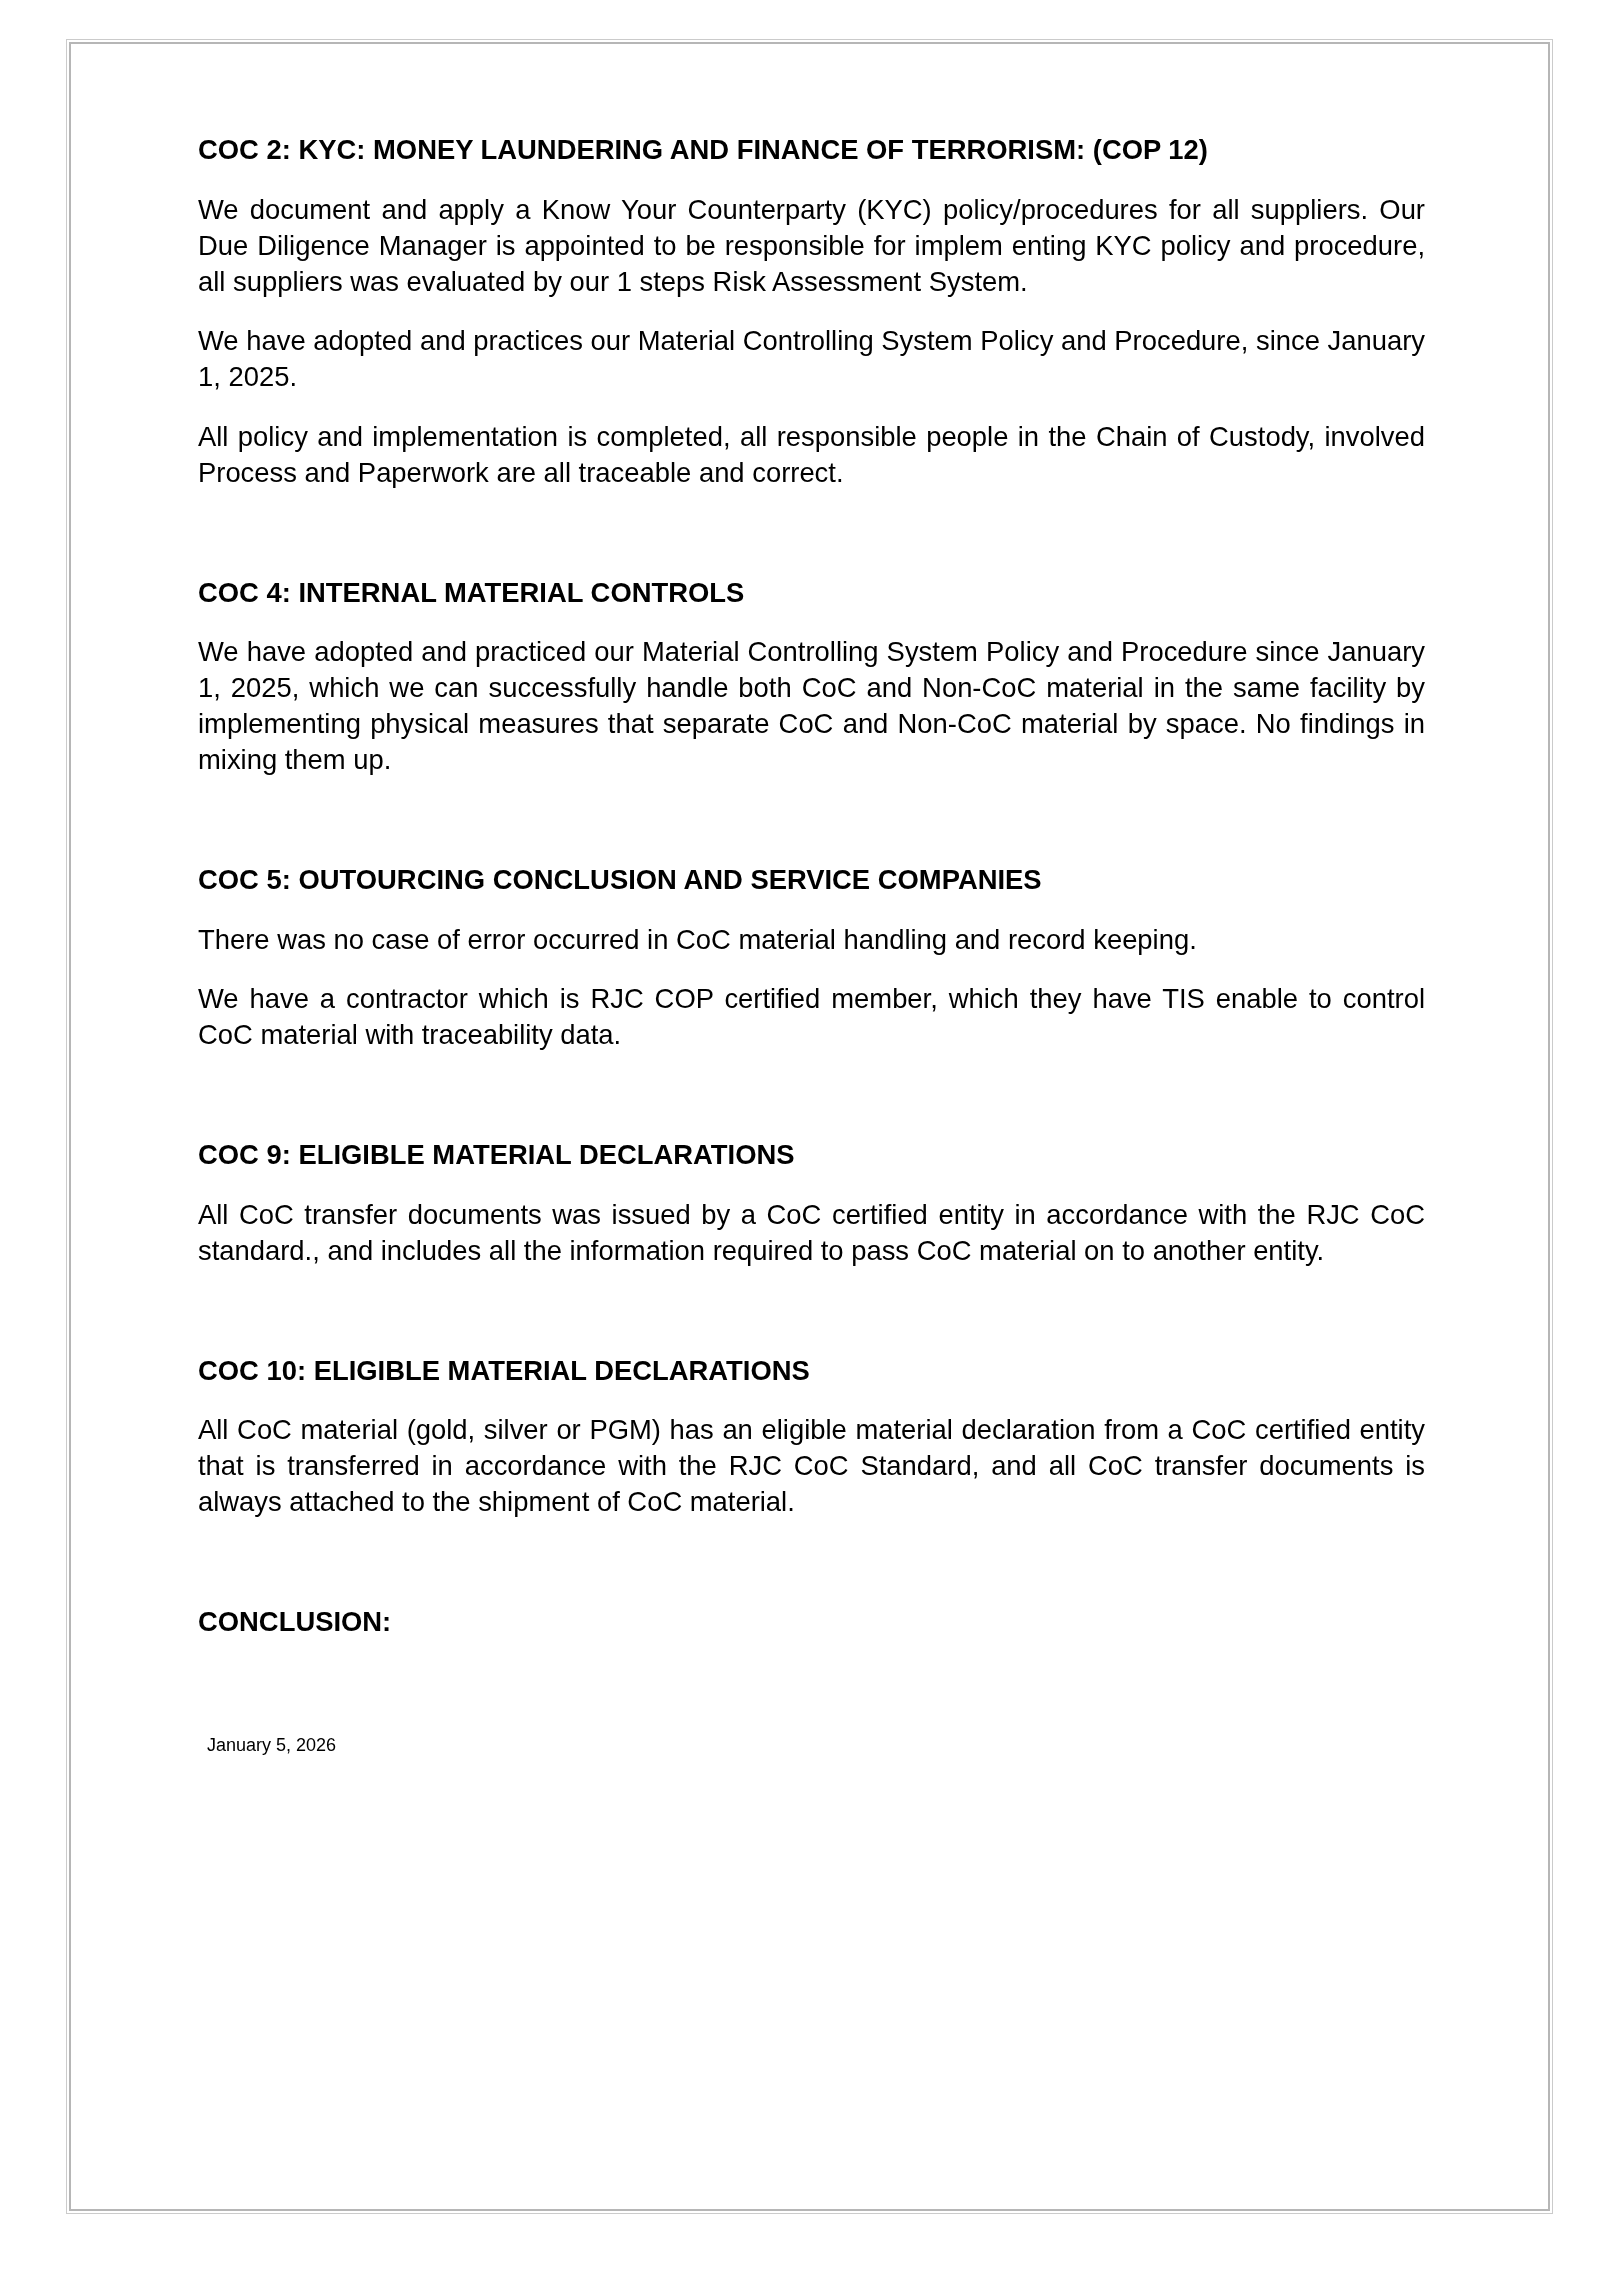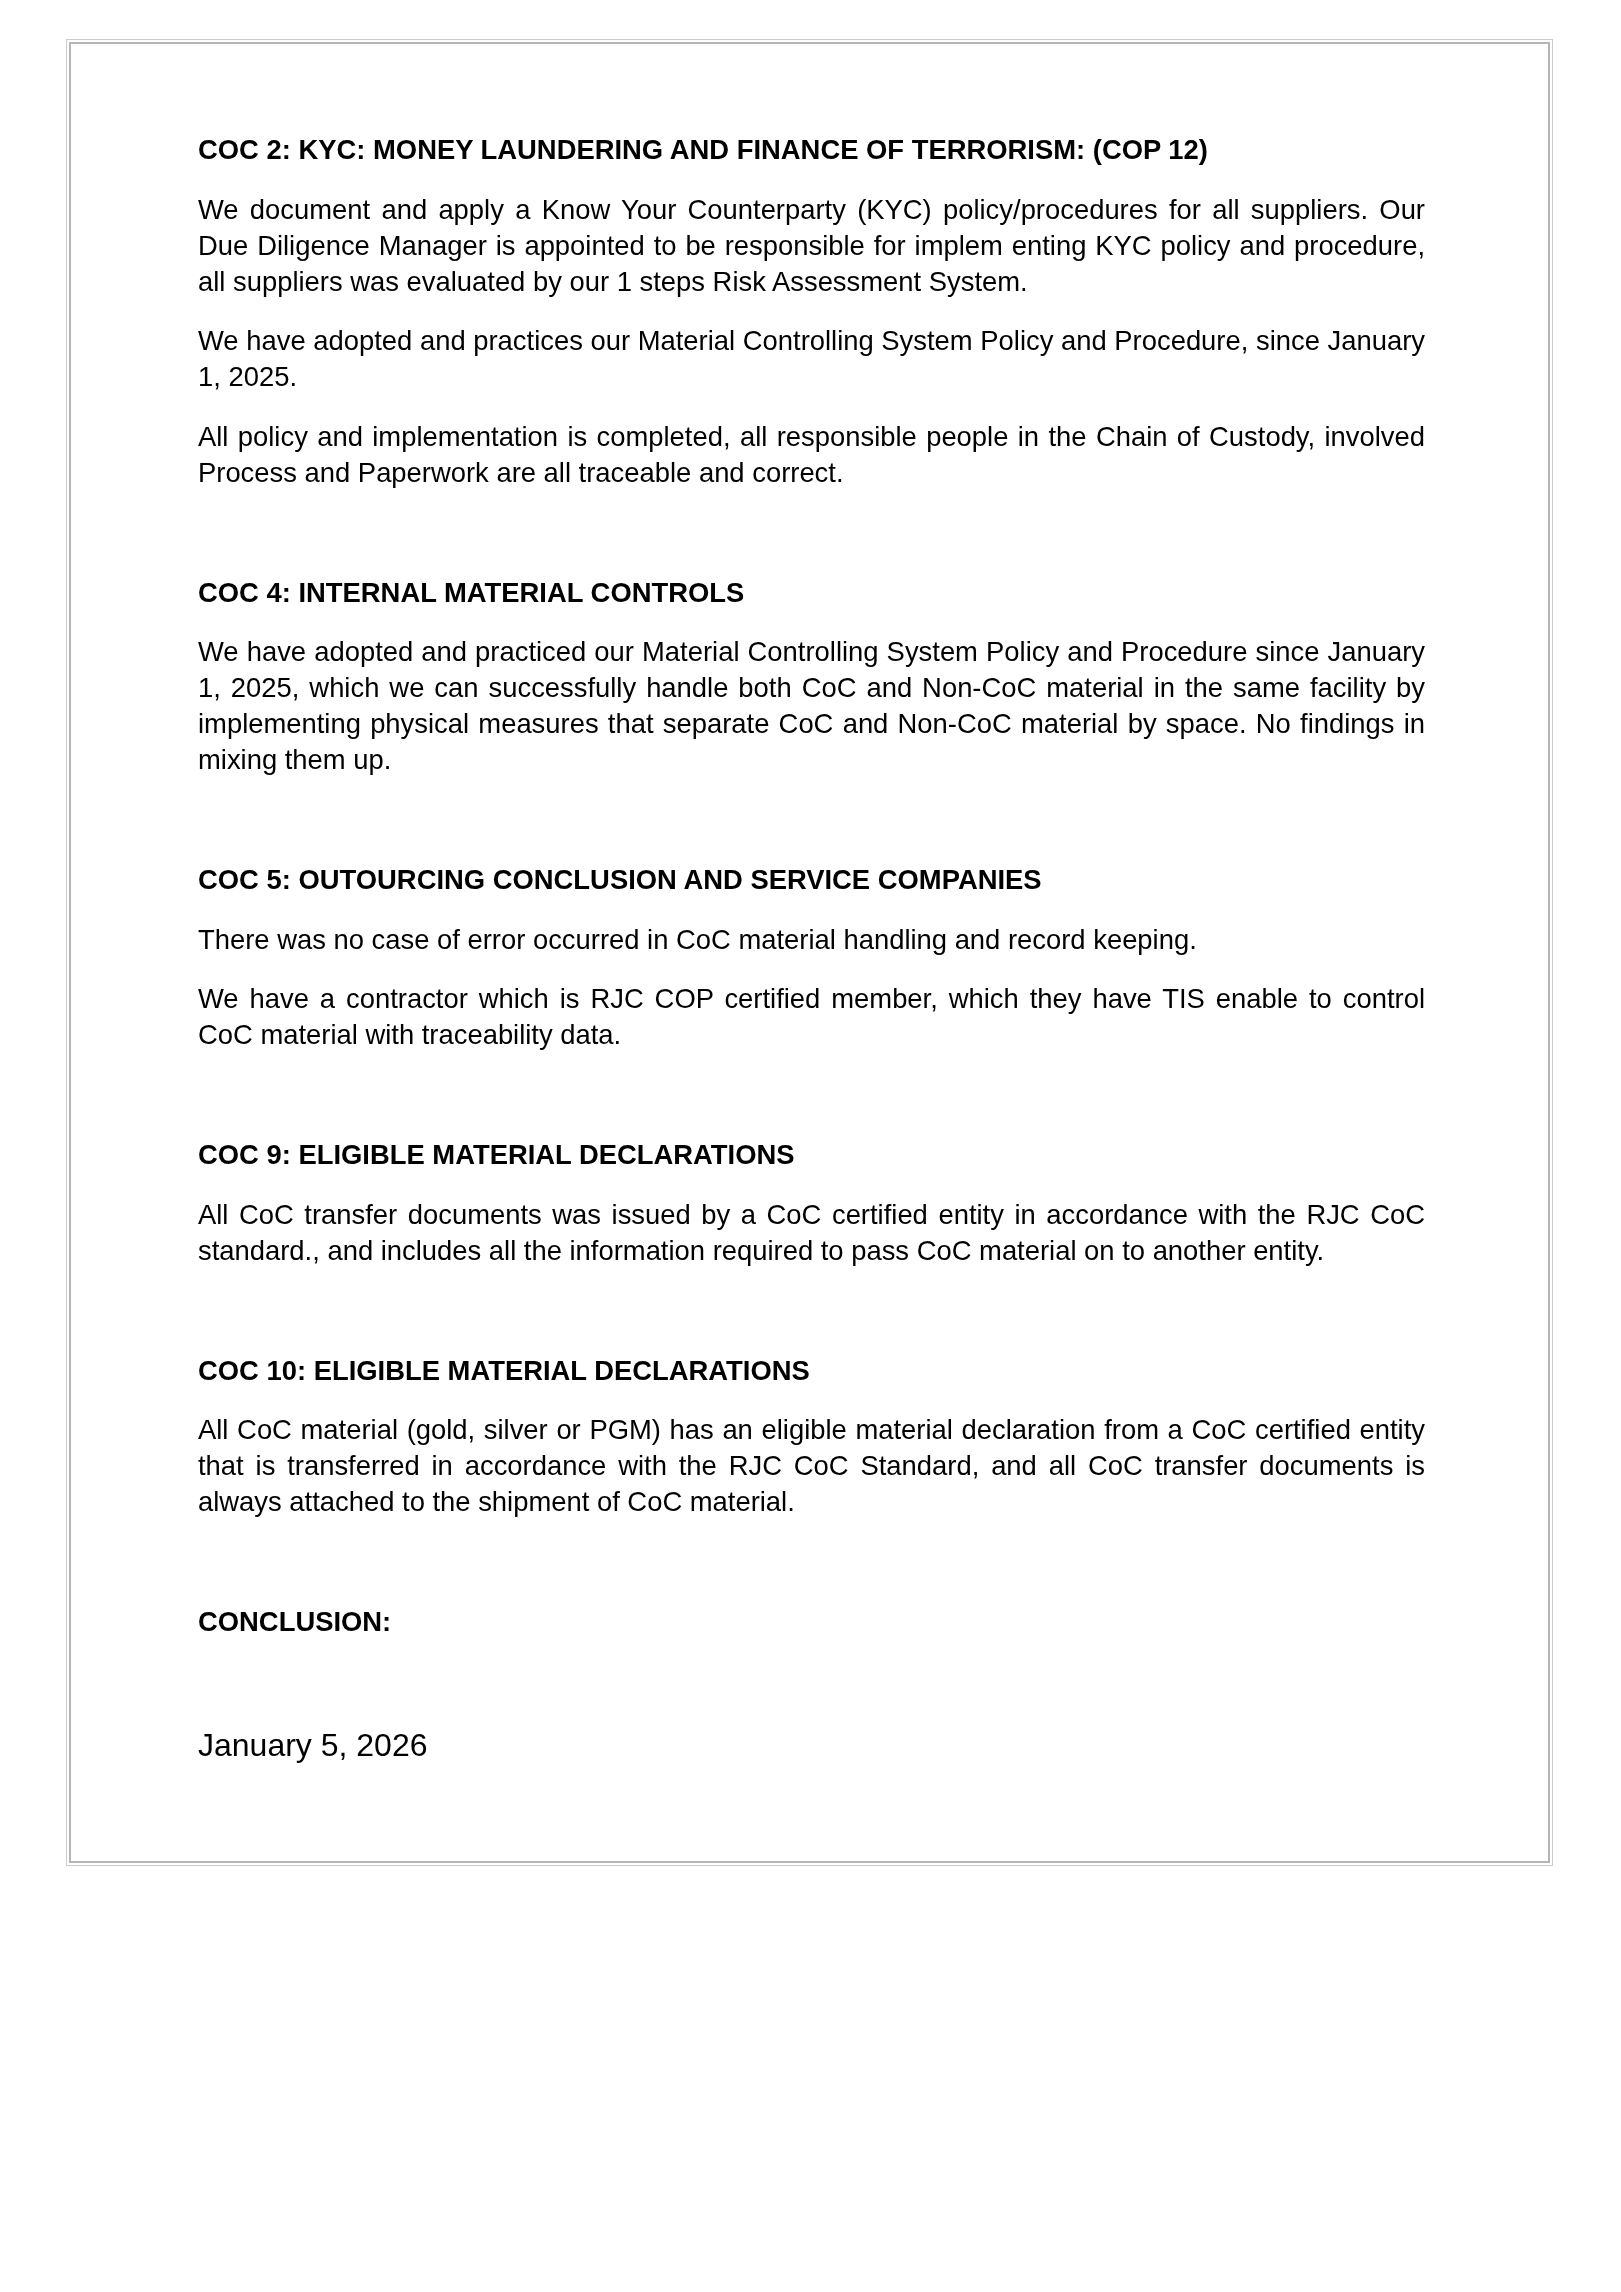"COC 2: KYC: MONEY LAUNDERING" .page-frame { height: 1827px -> 2175px }
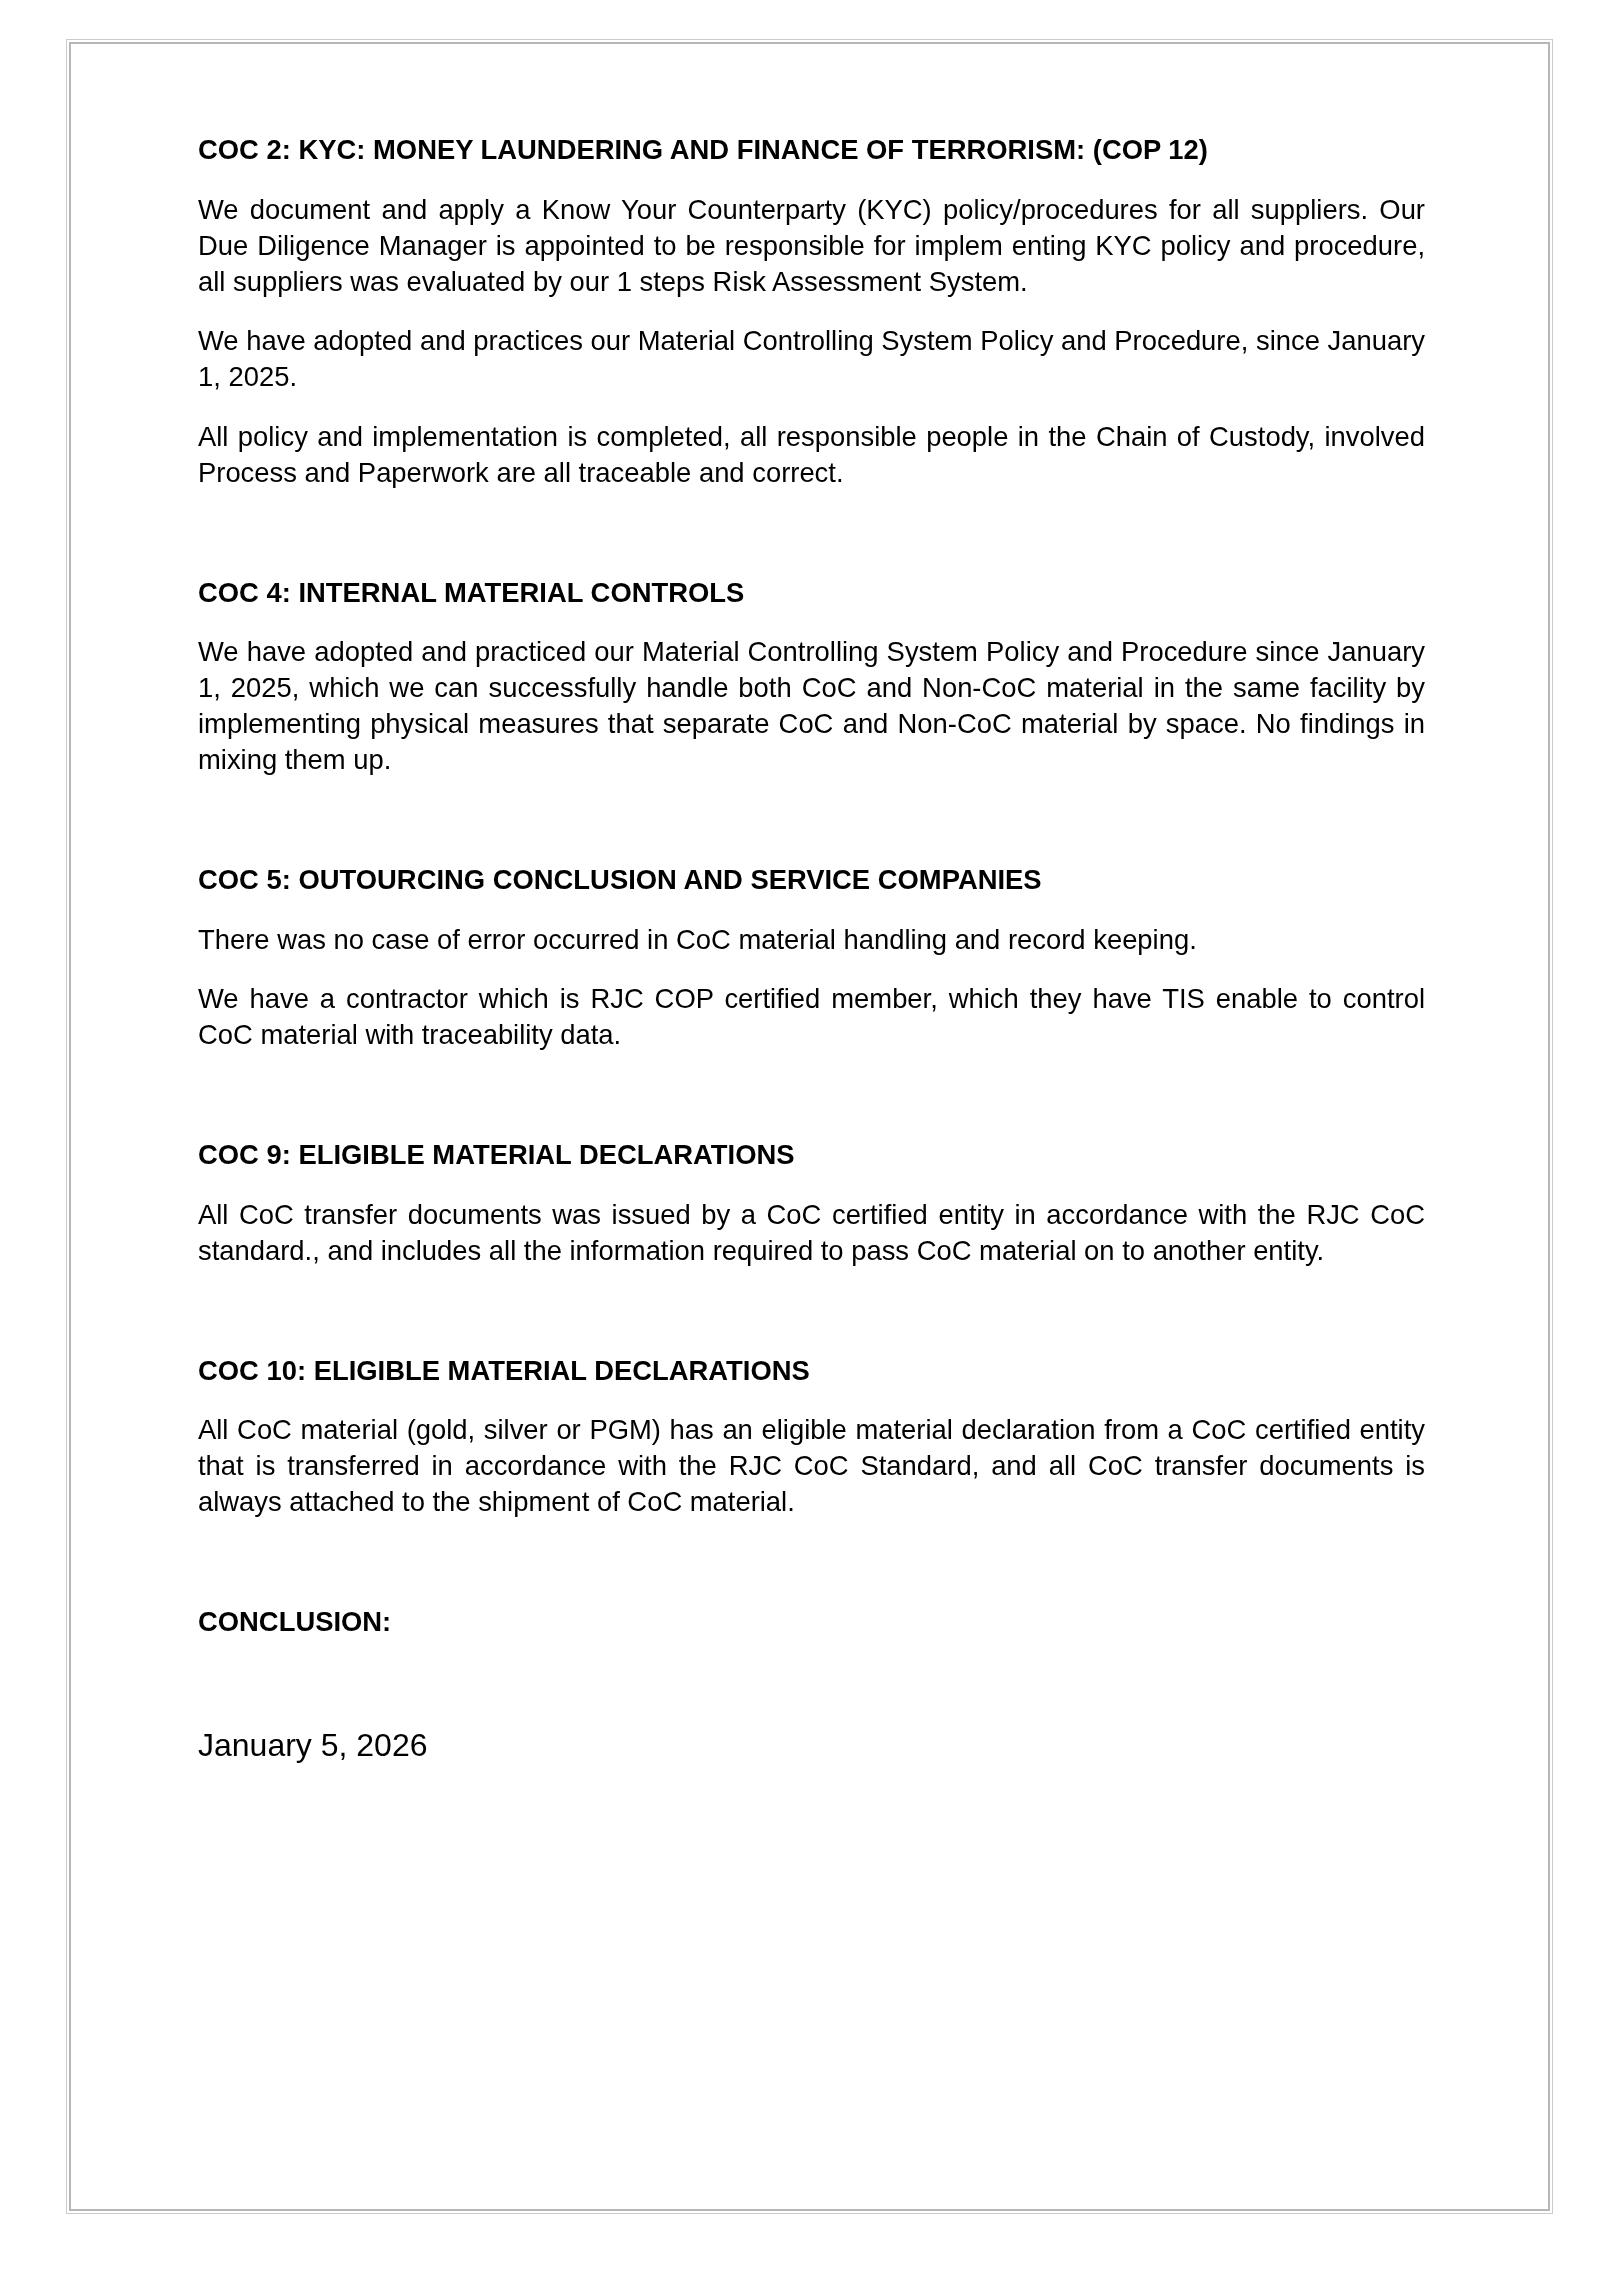"January 5, 2026" p.doc-date { font-size: 32px -> 18px; margin: 86px 0 0 0 -> 86px 0 0 9px }
